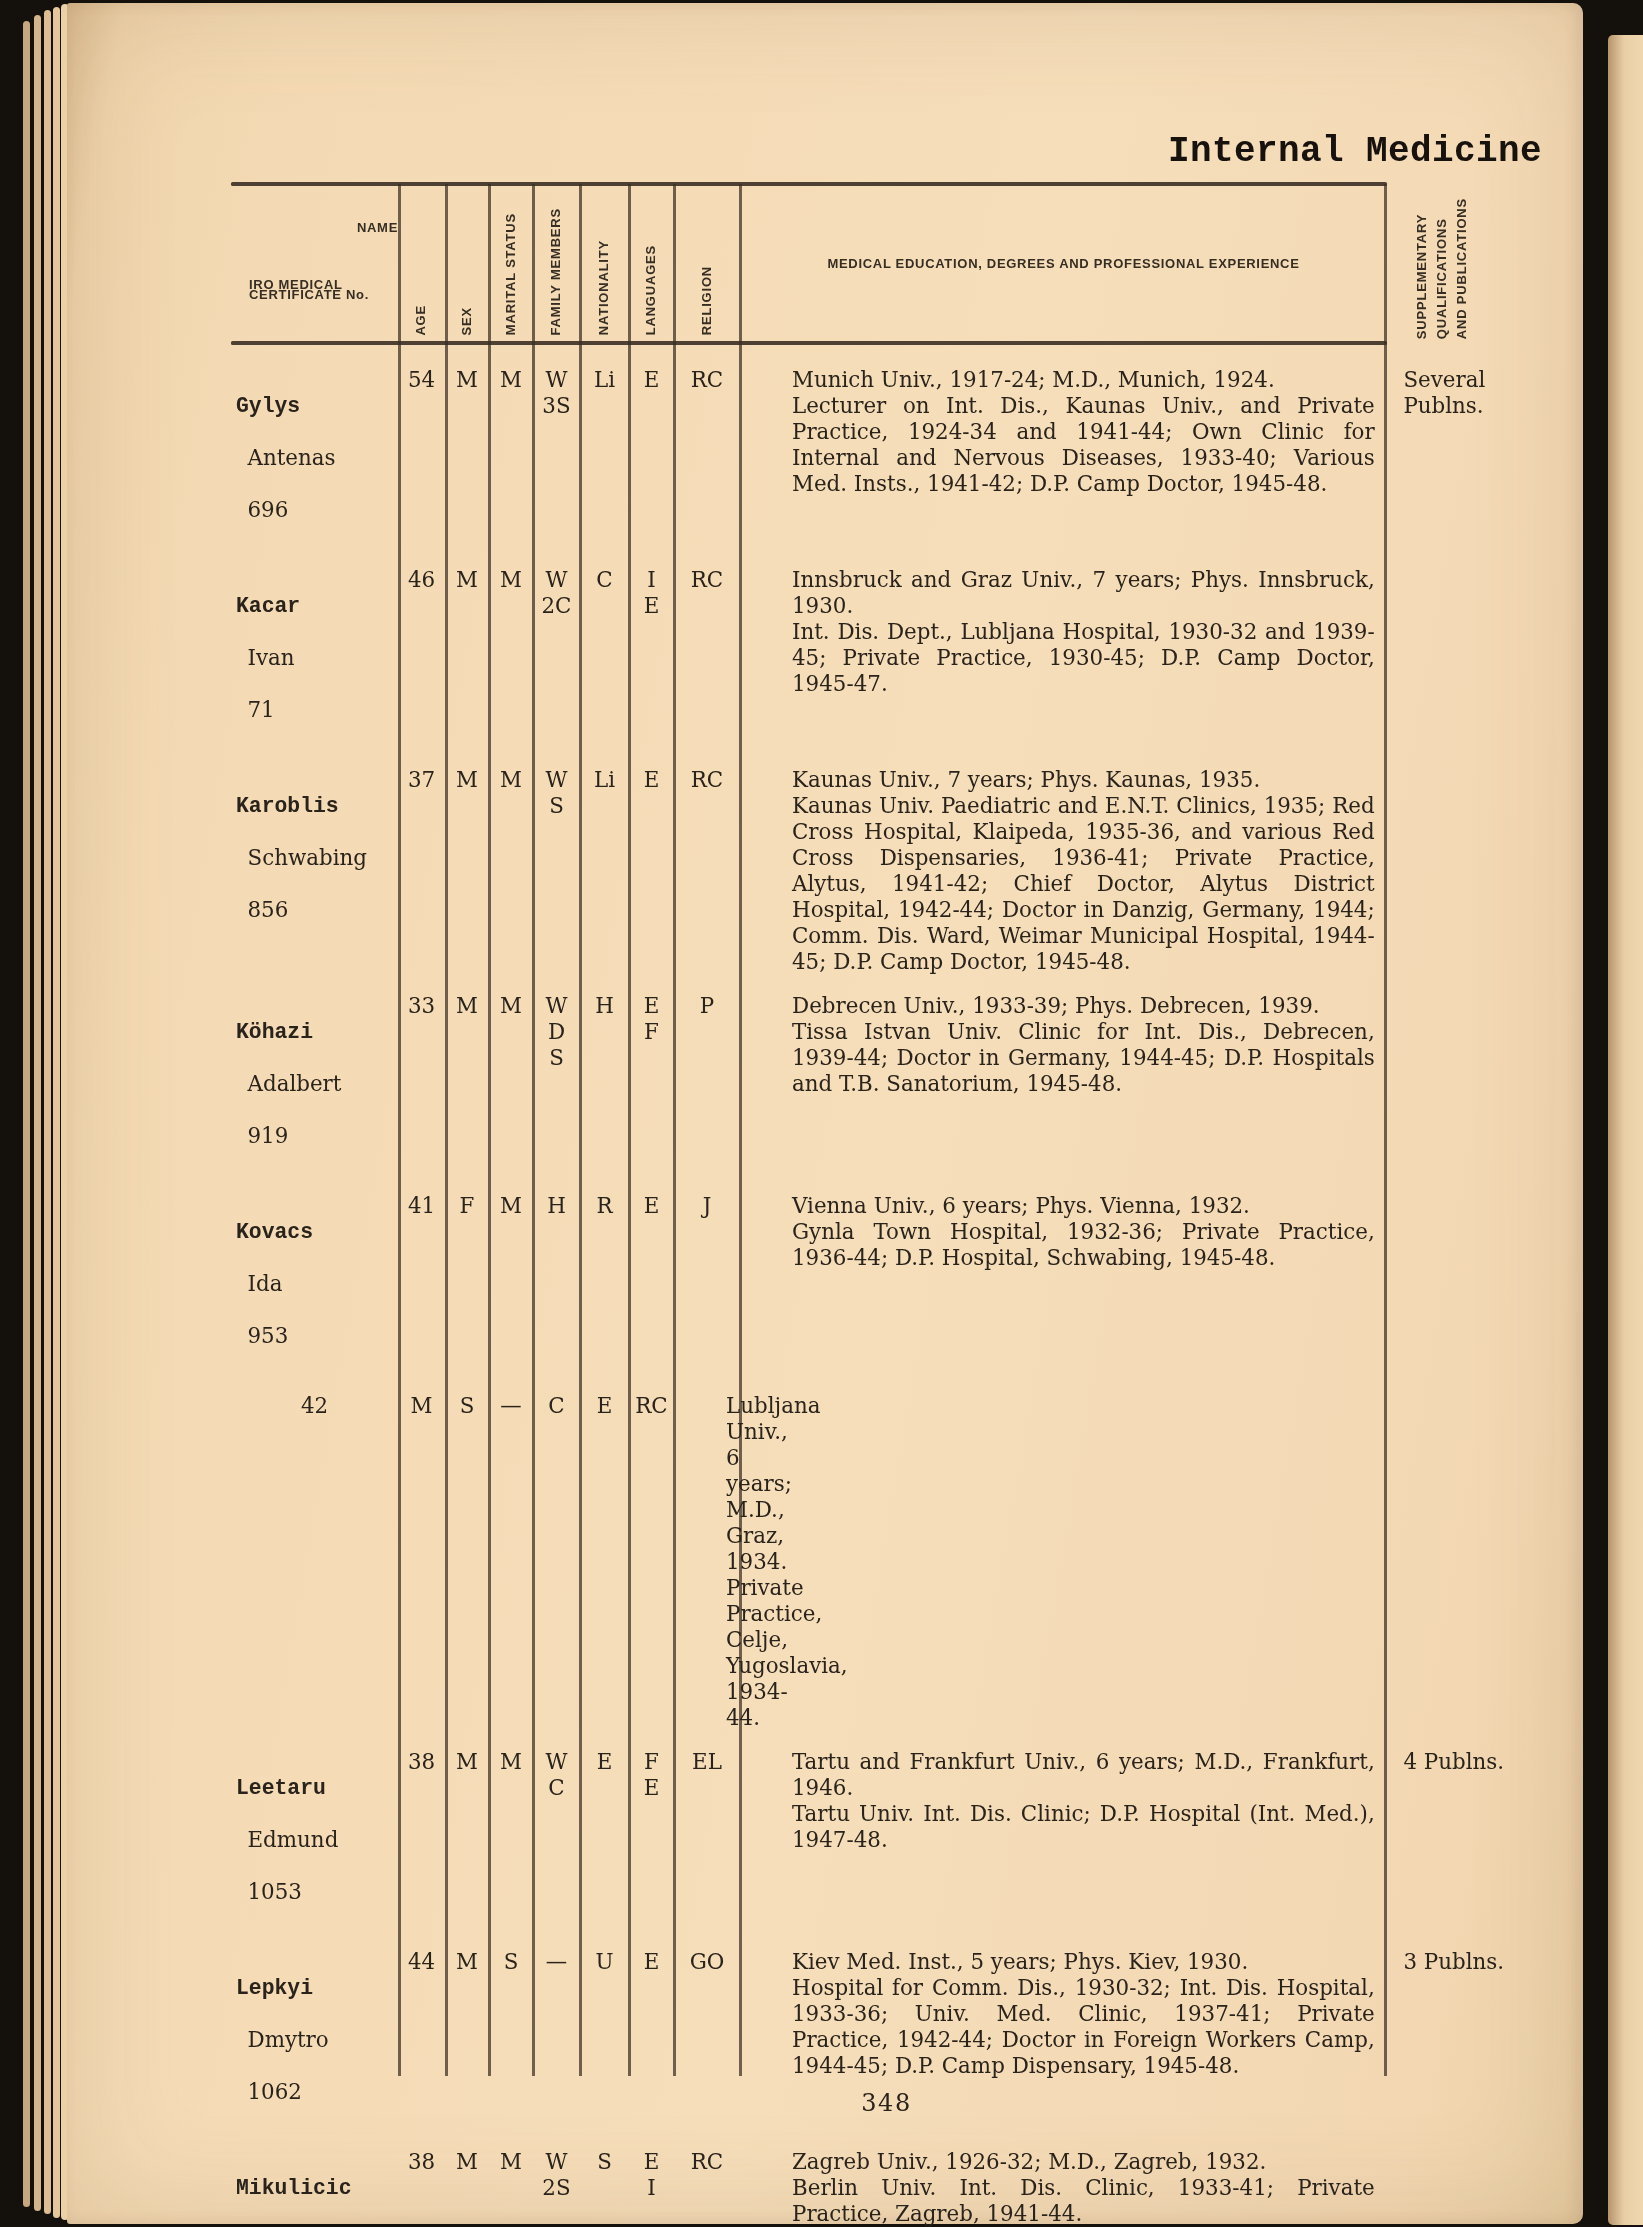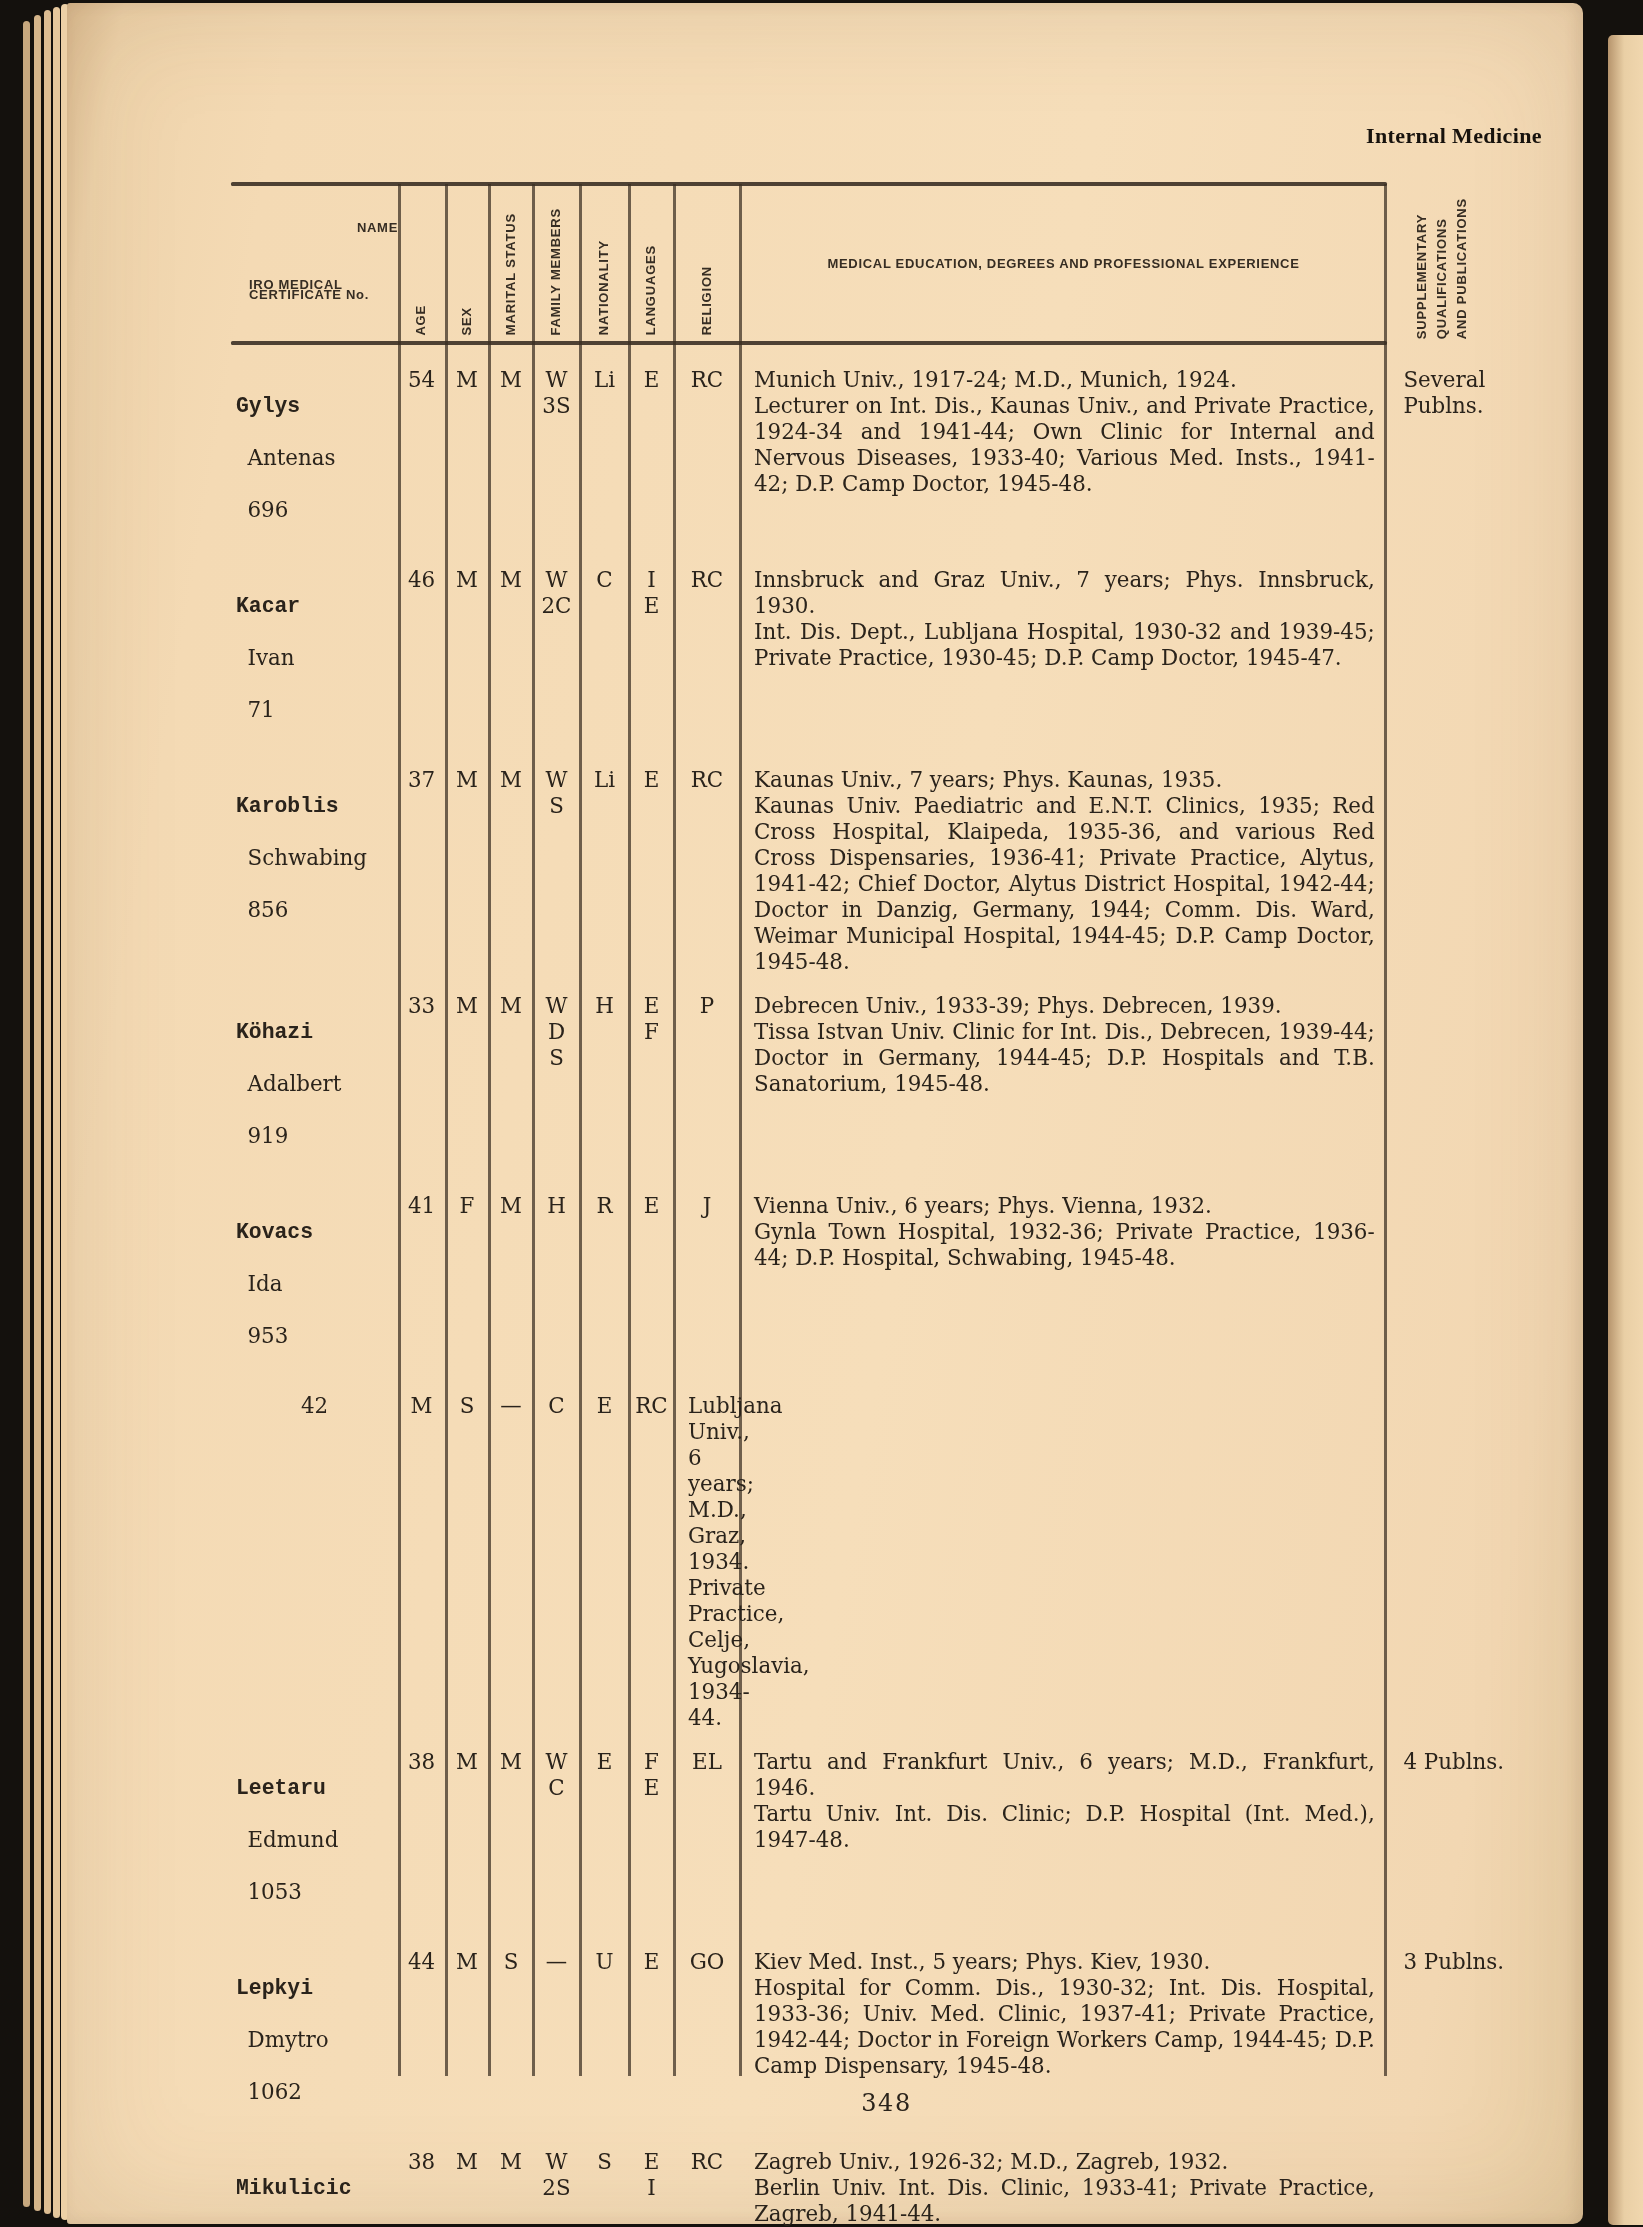"Internal Medicine" .section-title { font-family: Liberation Serif, serif -> Liberation Mono, monospace; font-size: 22px -> 36px; top: 120px -> 128px }
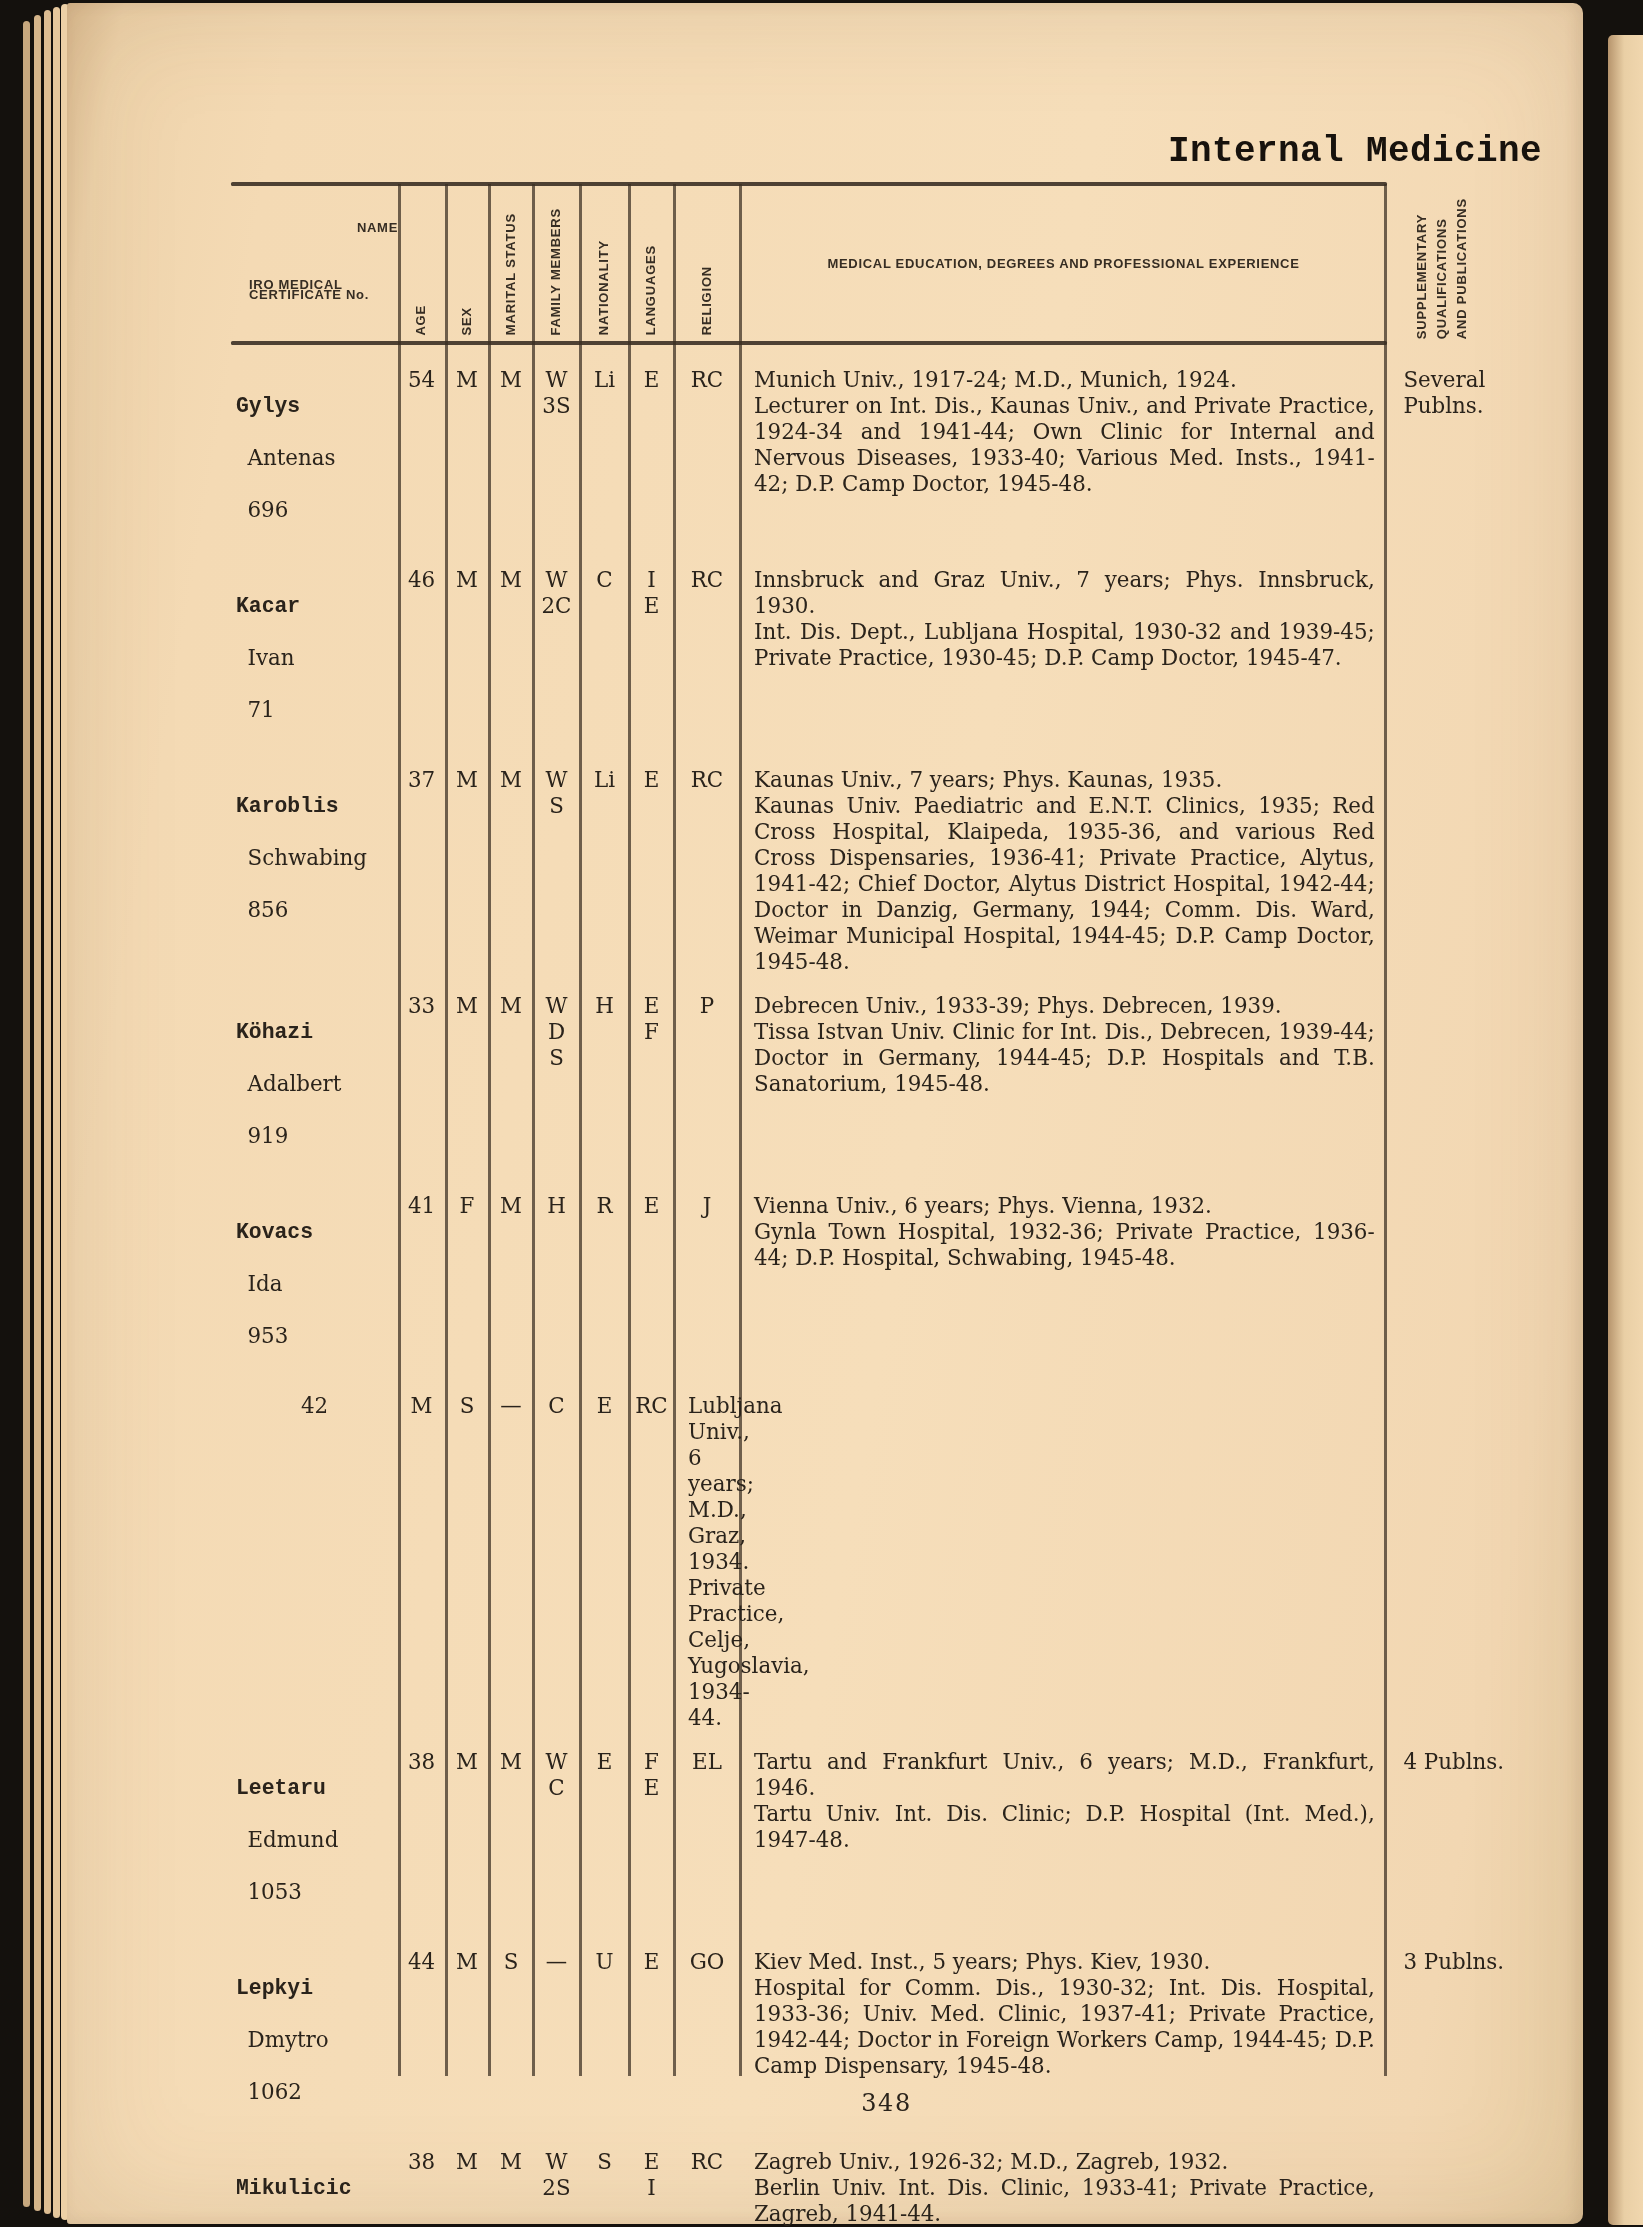"Munich Univ., 1917-24; M.D., Munich," .c-edu { margin-left: none -> 38px }
